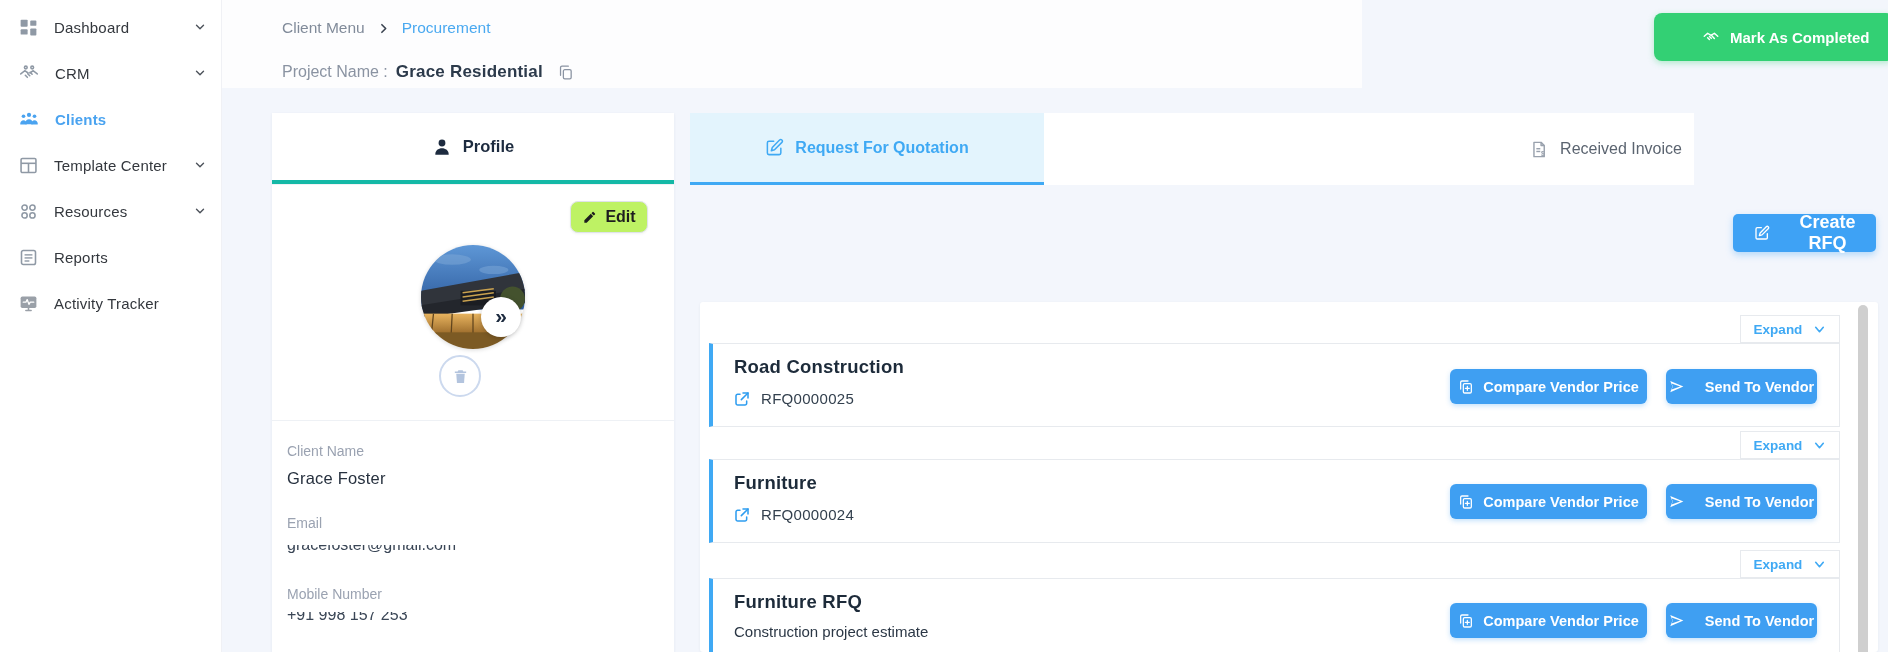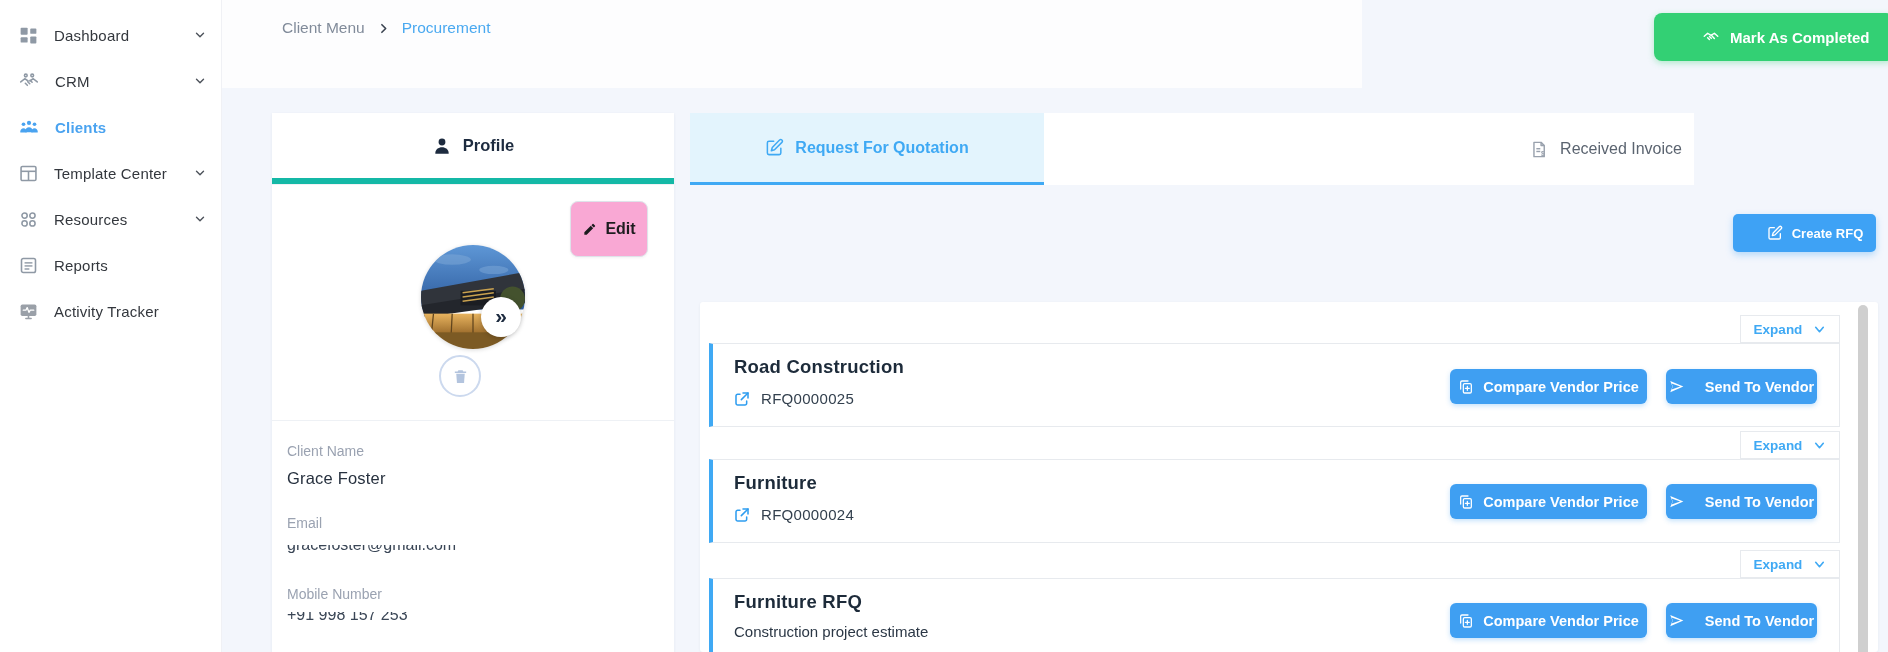"Dashboard" .sidebar { padding-top: 12px -> 4px }
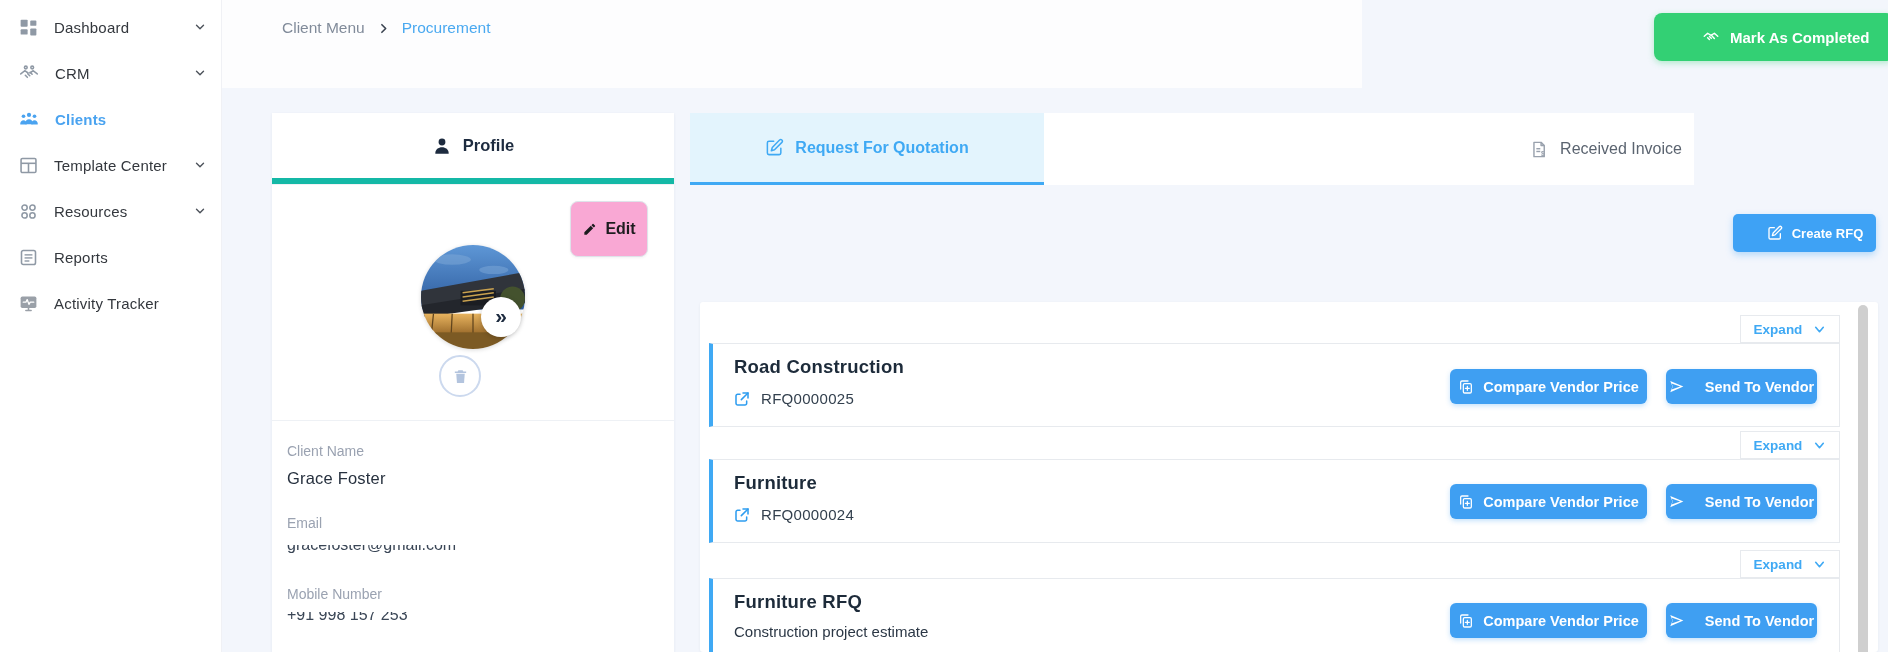"Project Name :" div.project-row { html: none -> <div> <span>Project Name :</span> <span>Grace Residential</span> <span> <svg> <g> <rect></rect> <path></path> </g> </svg> </span> </div> }
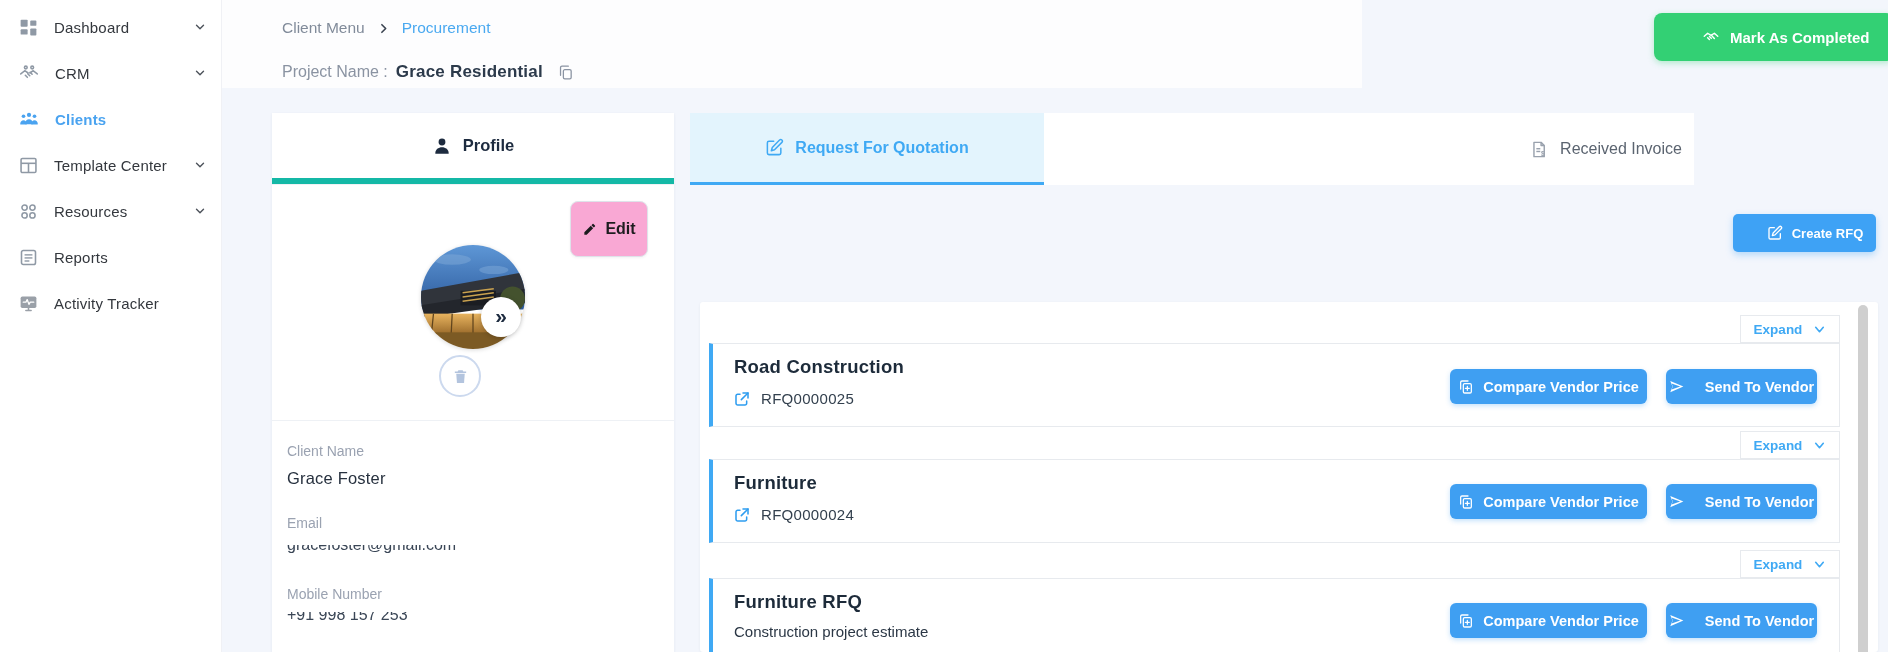"Profile" .ptab.active { border-bottom: 6px solid #14b8a6 -> 4px solid #14b8a6 }
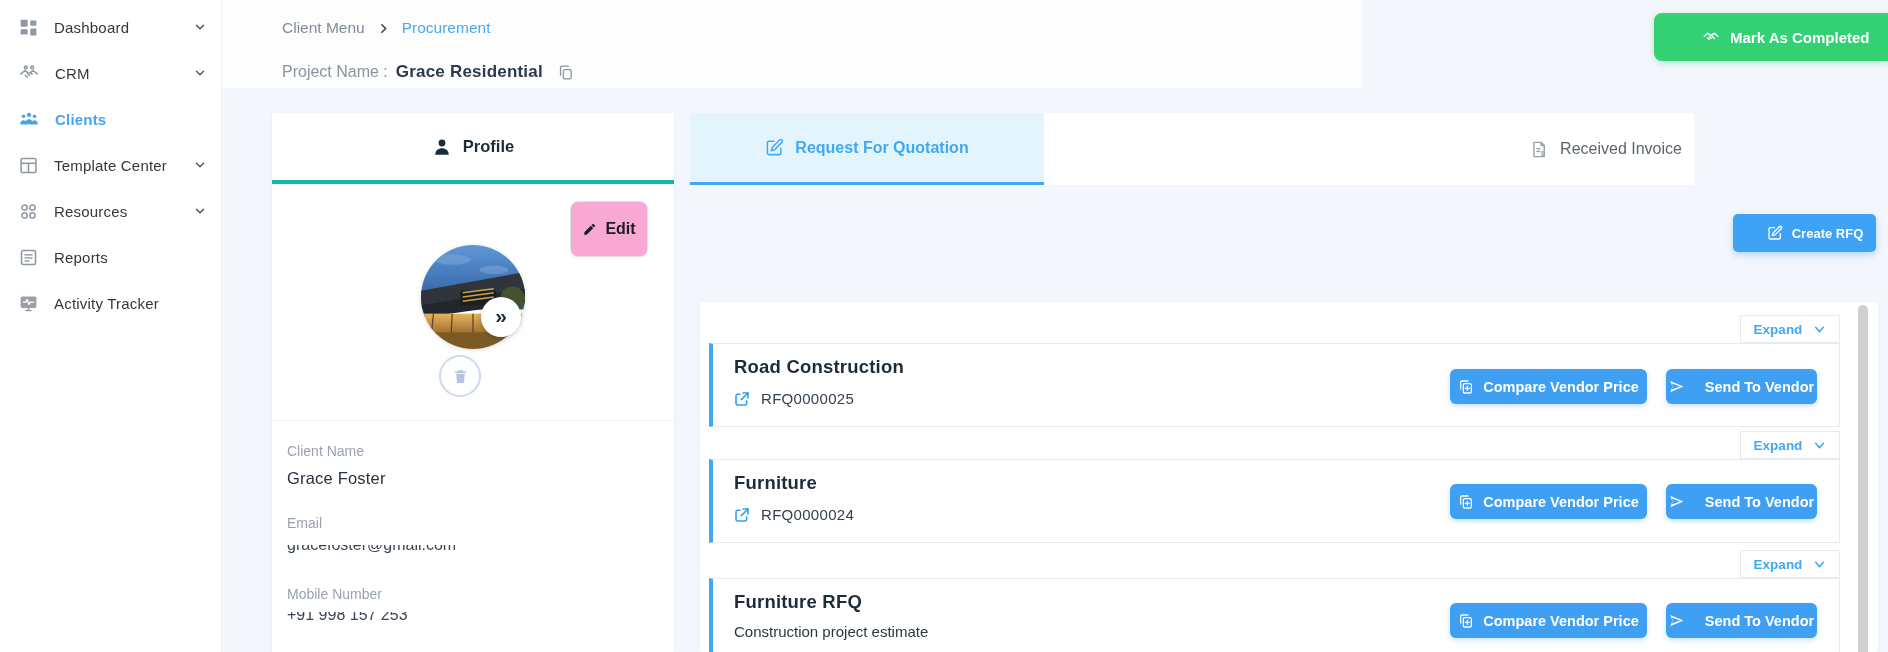"Edit" .edit-btn { background: #f9a8d4 -> #bef264; height: 56px -> 32px }
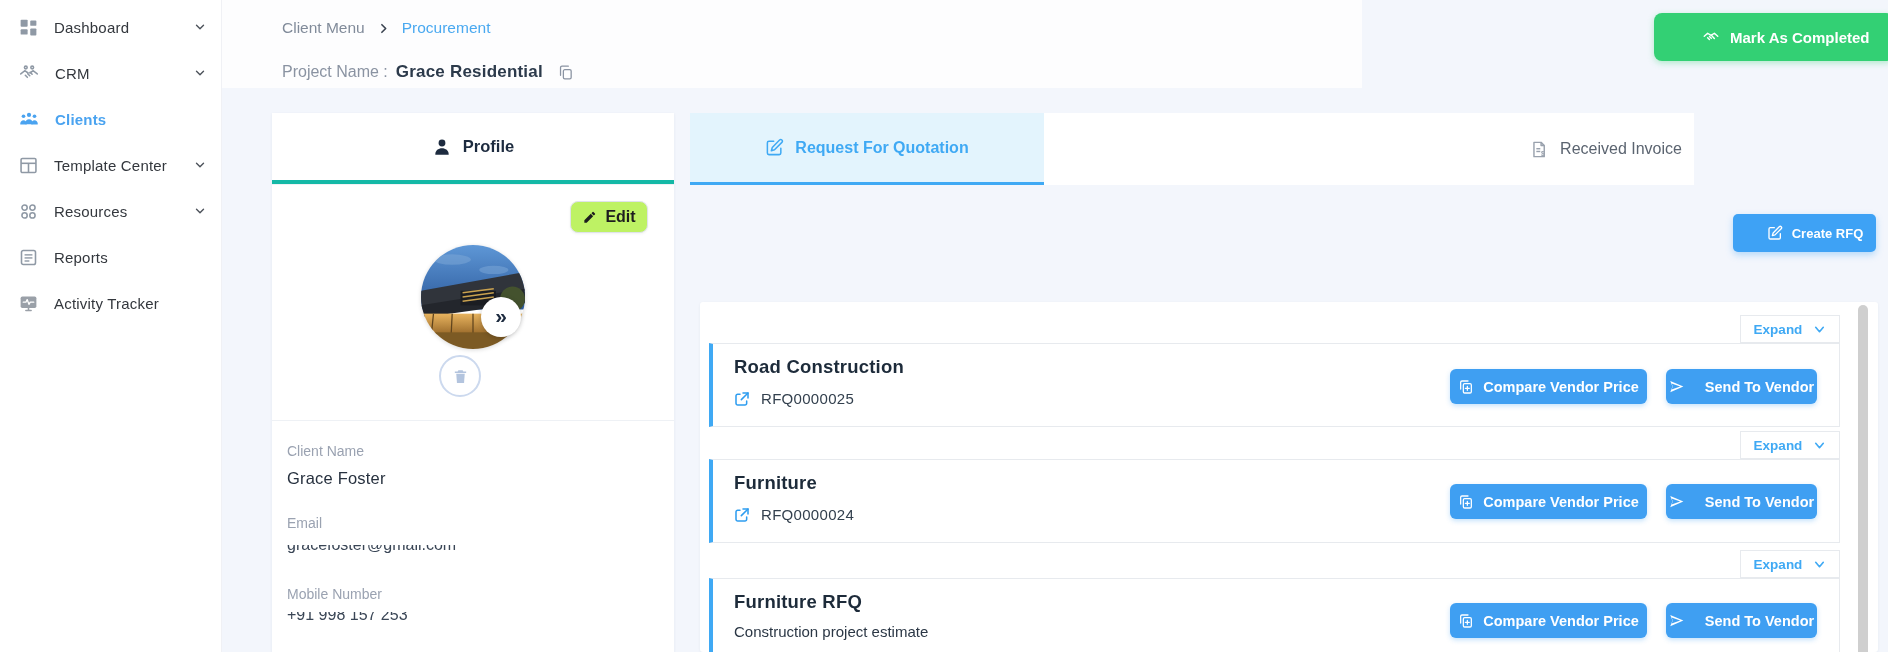"Create RFQ" .btn-create { font-size: 13px -> 18px }
